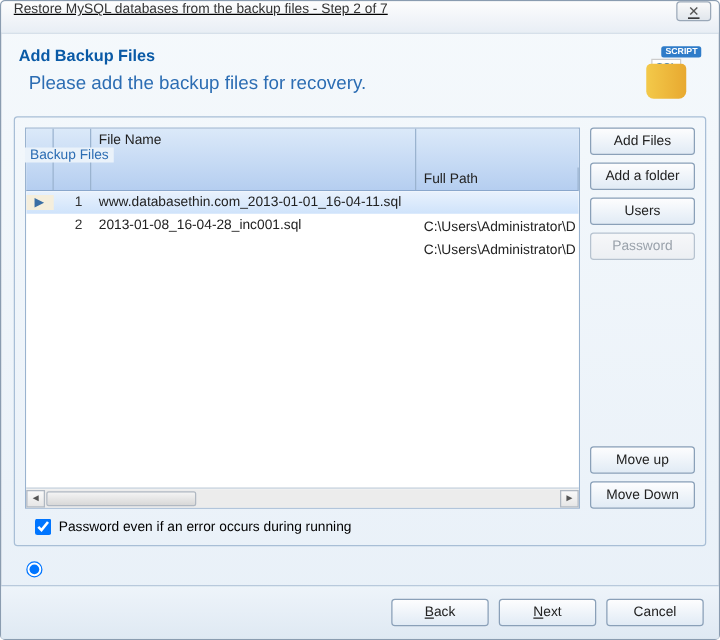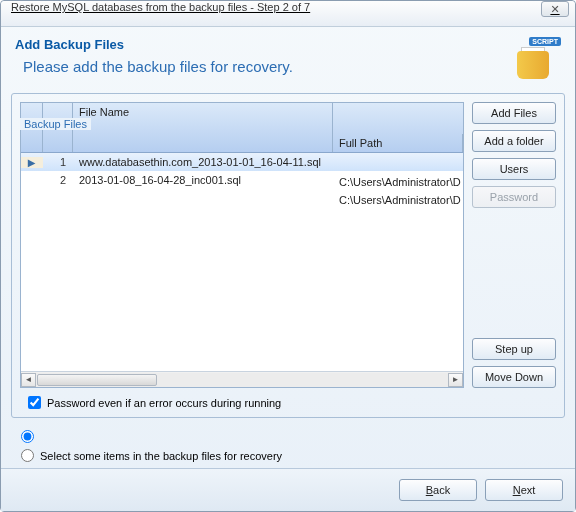"Step up" div.btn { text: Step -> Move }
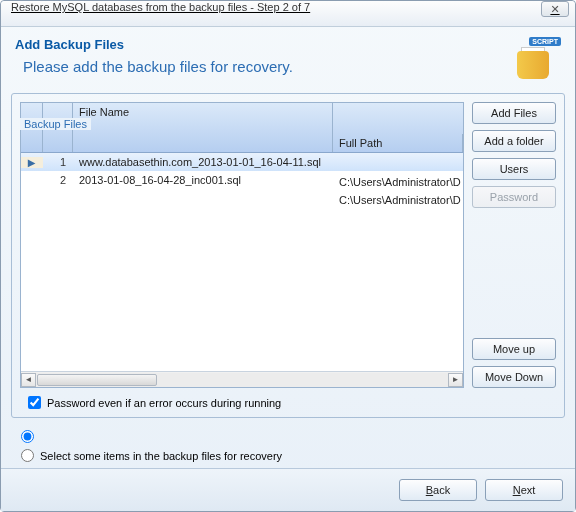"Select some items in the" label.radio-row { html: <label> <input> <span>Select some items in the backup files for recovery</span> </label> -> none }
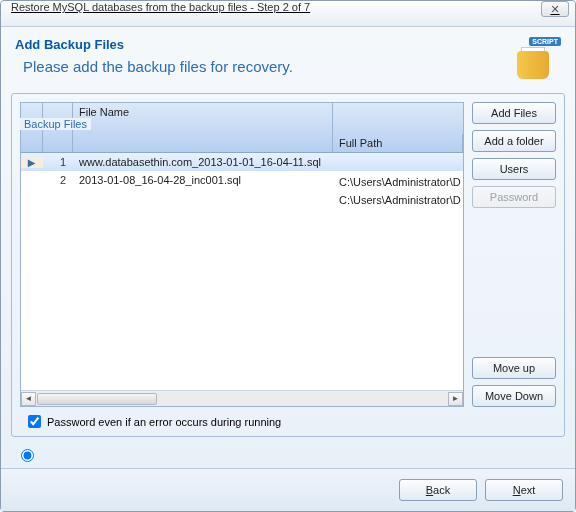"Cancel" div.btn { html: none -> <div>Cancel</div> }
